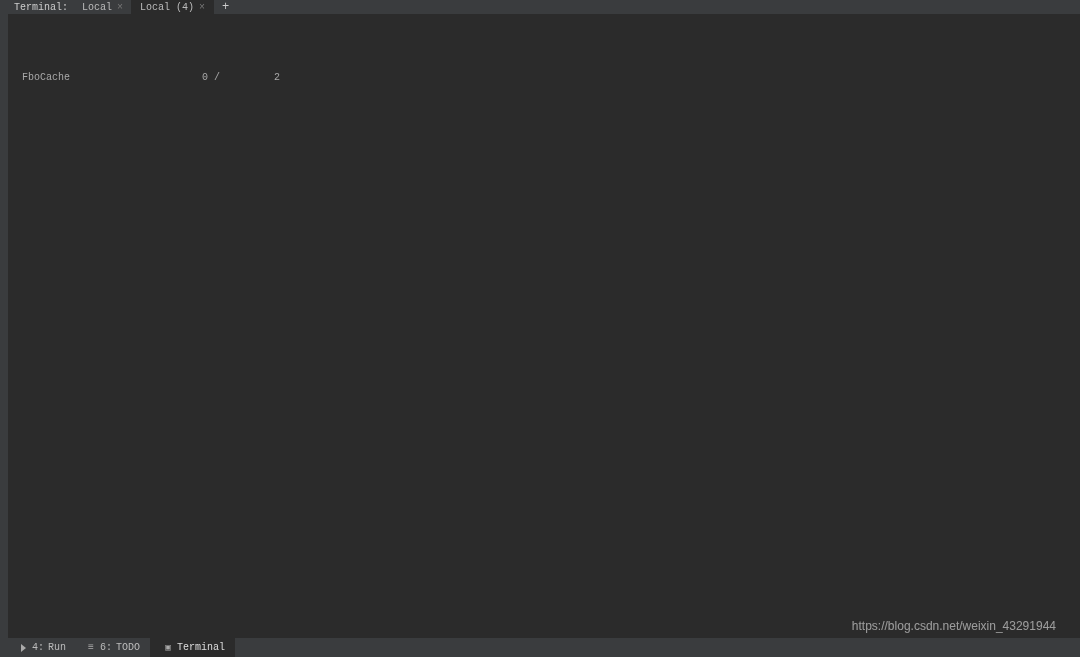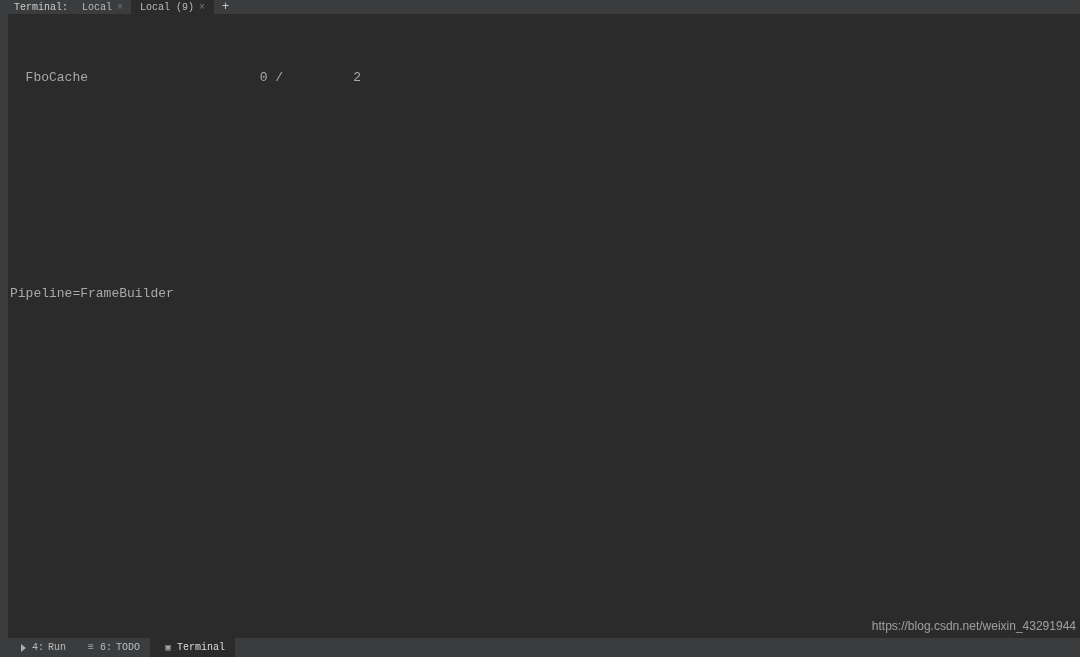"Local (9)" span { text: 9 -> 4 }
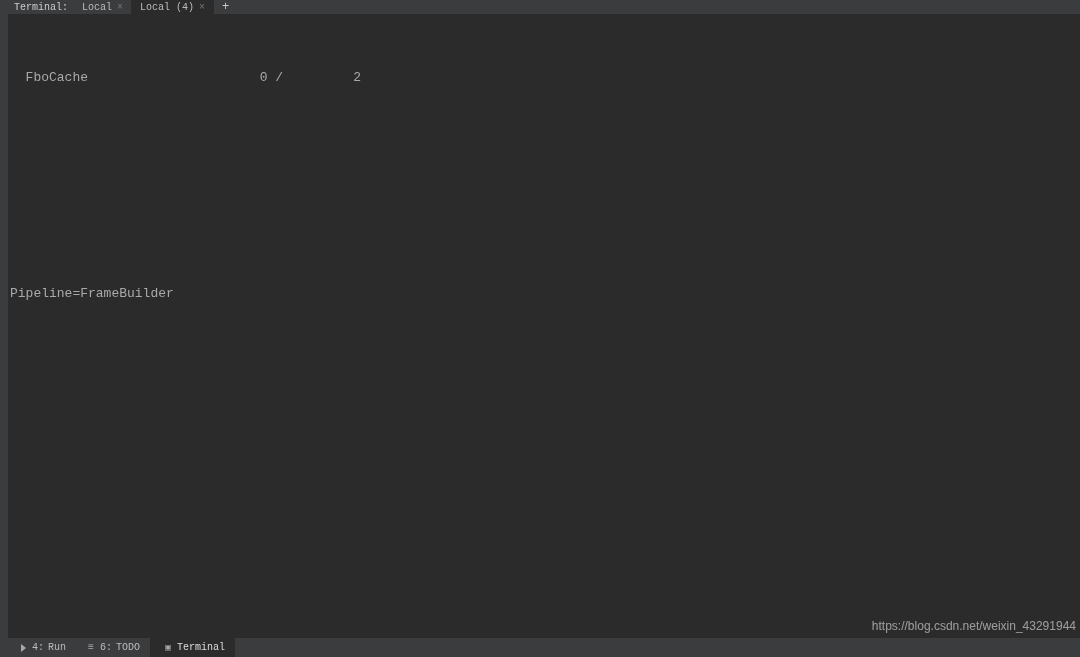"FboCache 0 / 2" .terminal-area { font-size: 13px -> 10px }
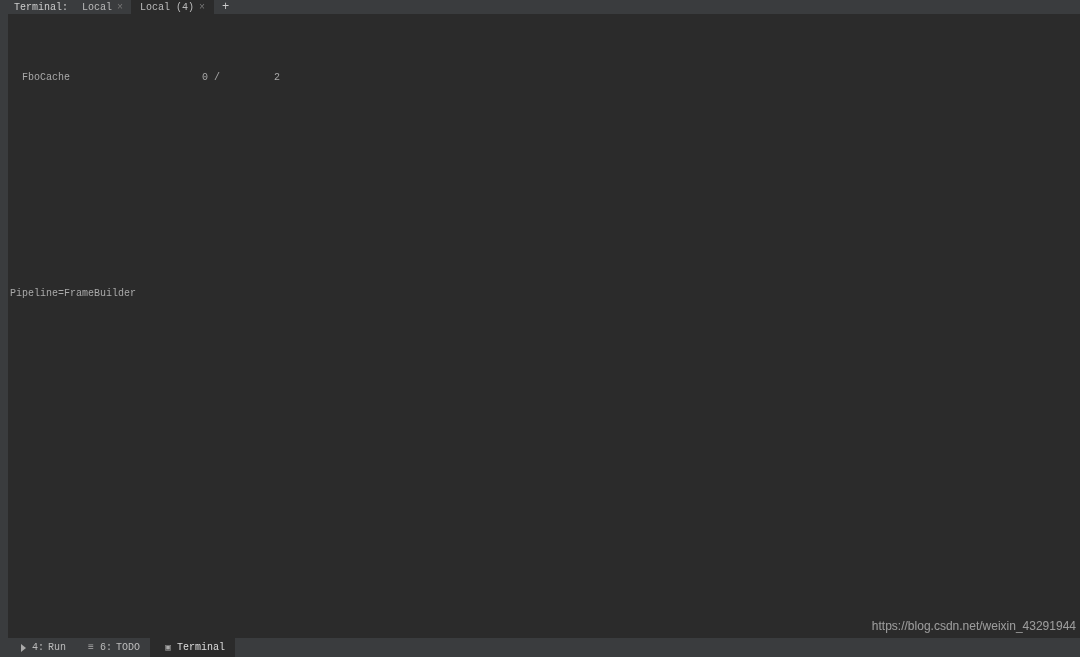"Pipeline=FrameBuilder" div.terminal-line { html: <div>Pipeline=FrameBuilder</div> -> none }
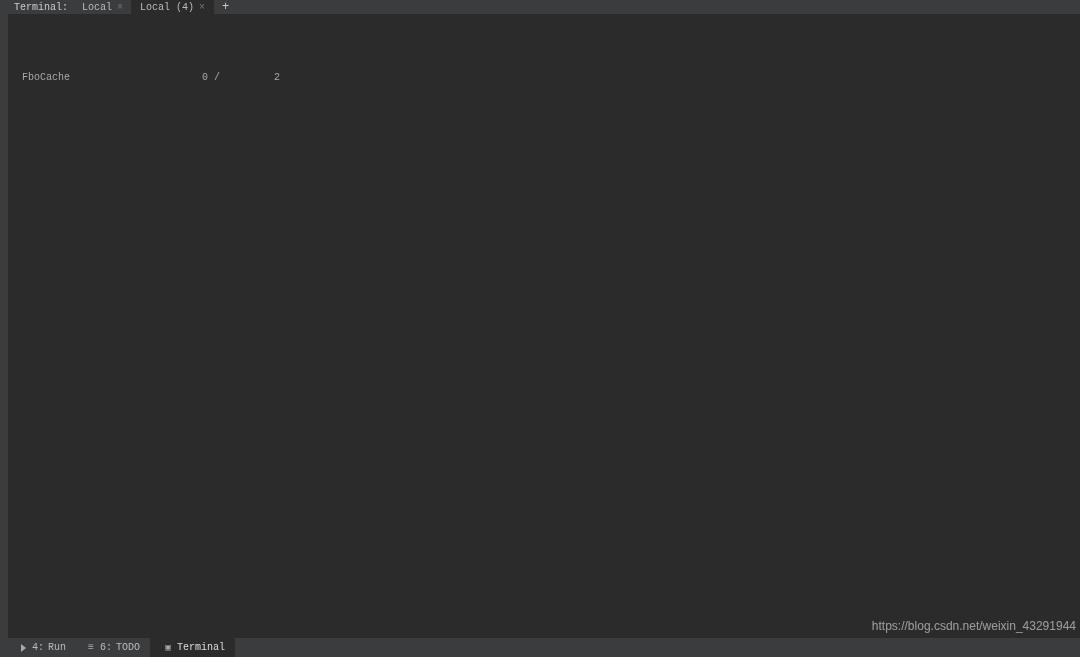"https://blog.csdn.net/weixin_43291944" .watermark { right: 4px -> 24px }
